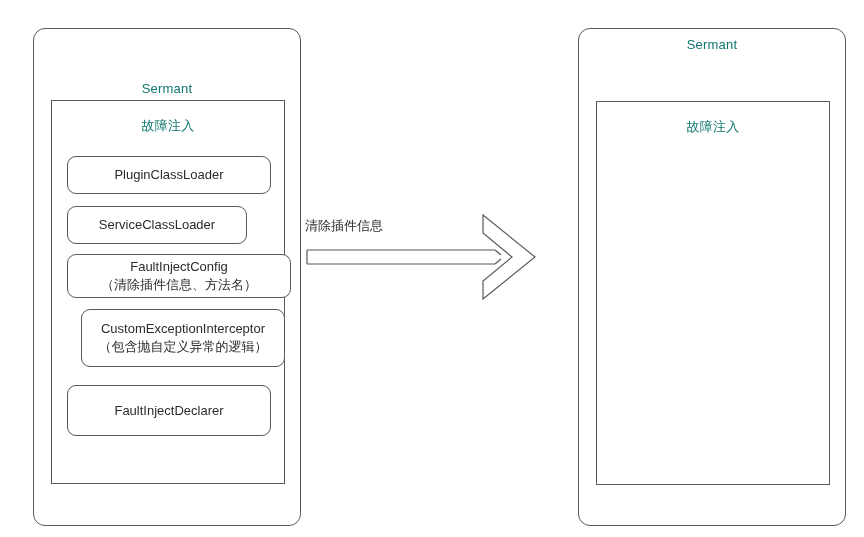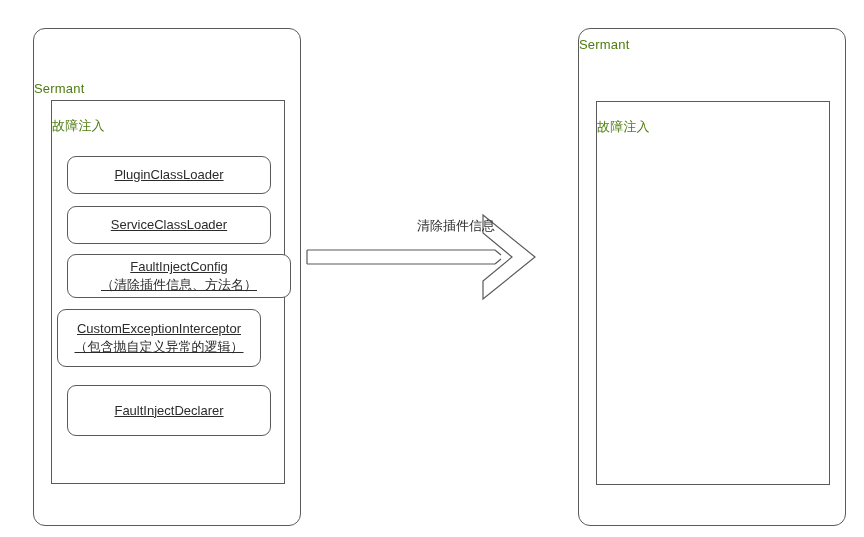"Sermant" .panel-title { color: #4d7c0f -> #0f766e; text-align: none -> center }
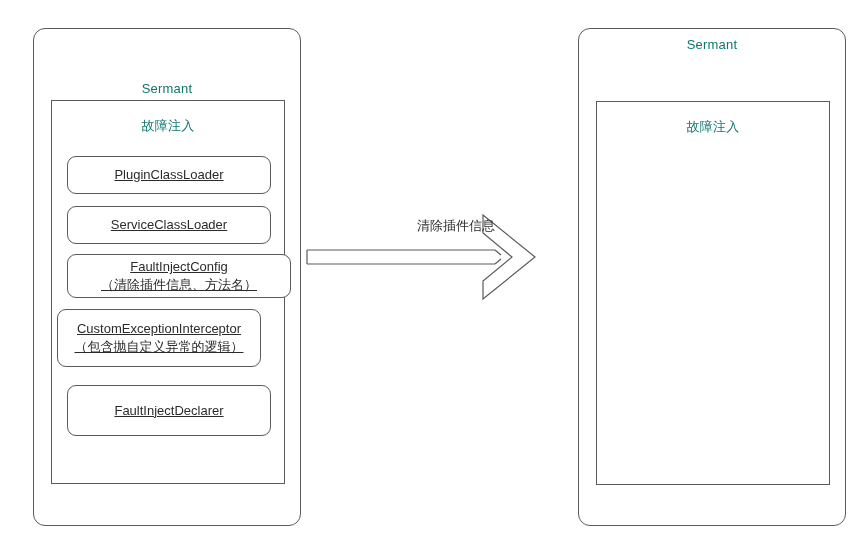"PluginClassLoader" .item-box { text-decoration: underline -> none }
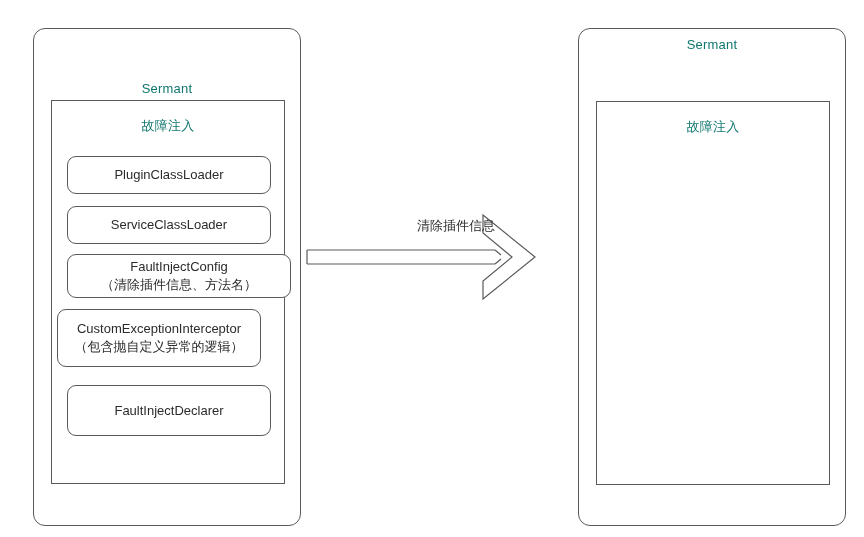"ServiceClassLoader" div.item-box { width: 204px -> 180px }
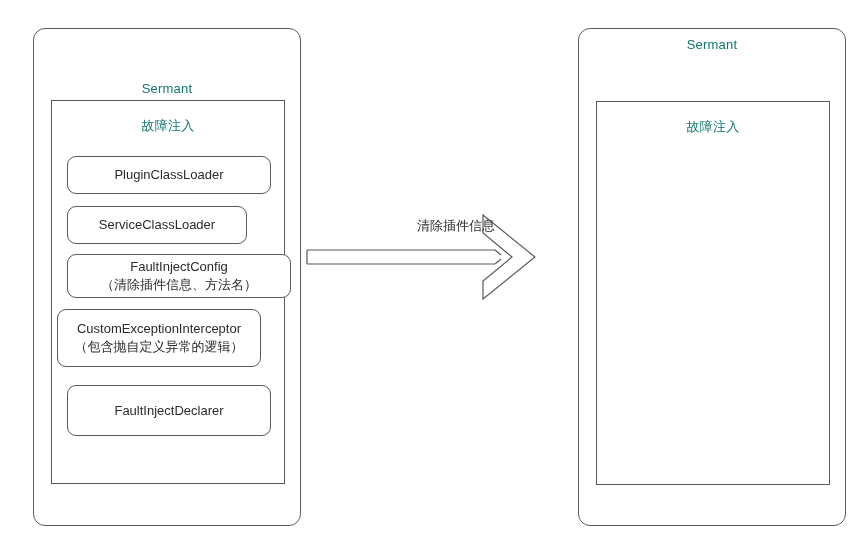"清除插件信息" #arrow-label { text-align: right -> left }
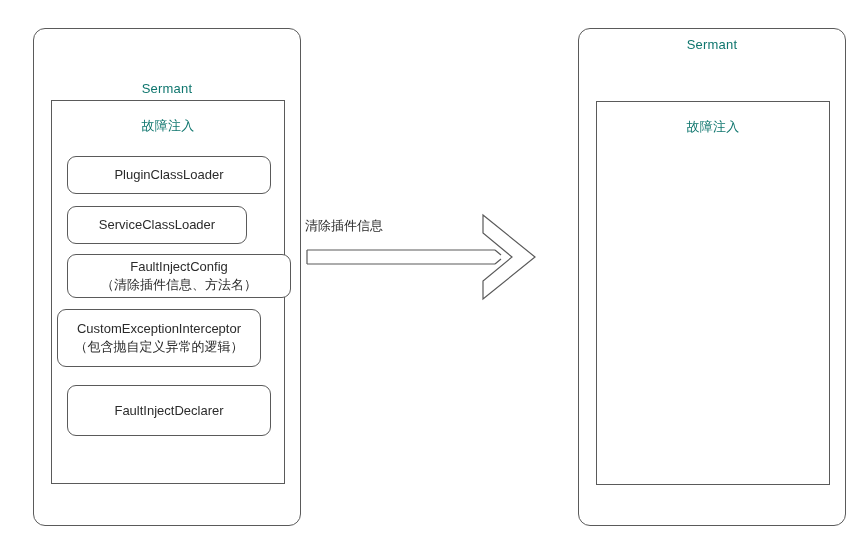"CustomExceptionInterceptor" div.item-box { left: 5px -> 29px }
